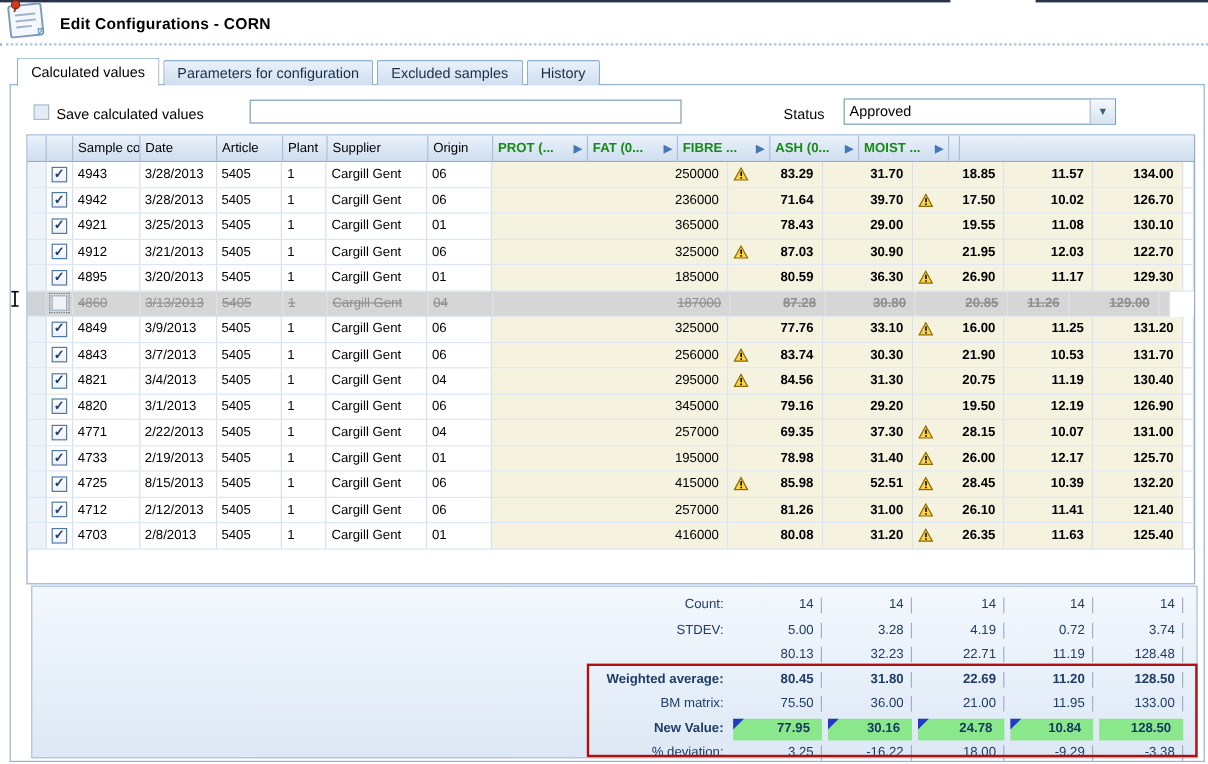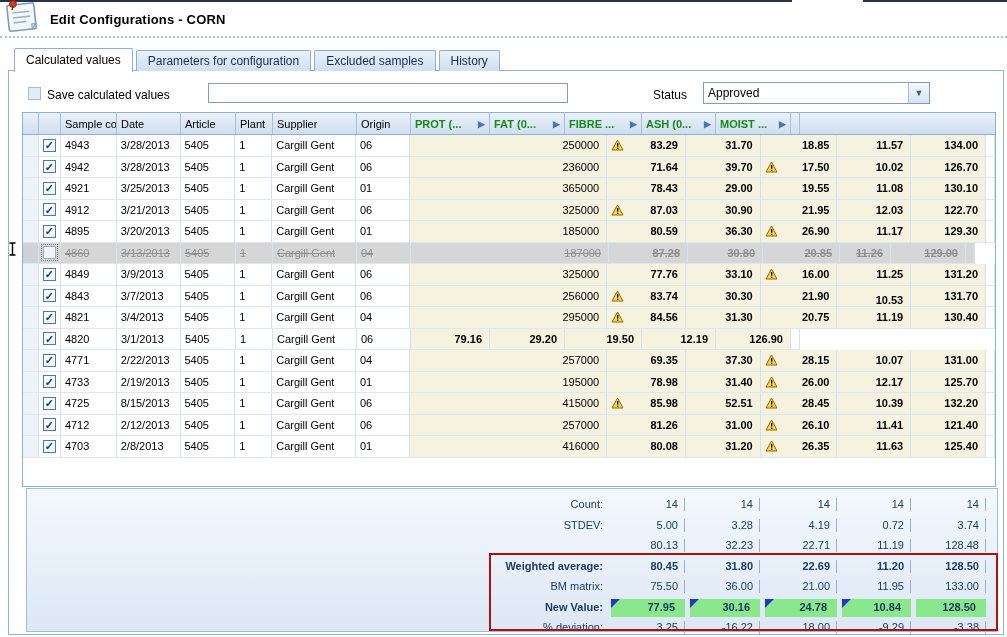"10.53" div.cell { align-items: flex-end -> none }
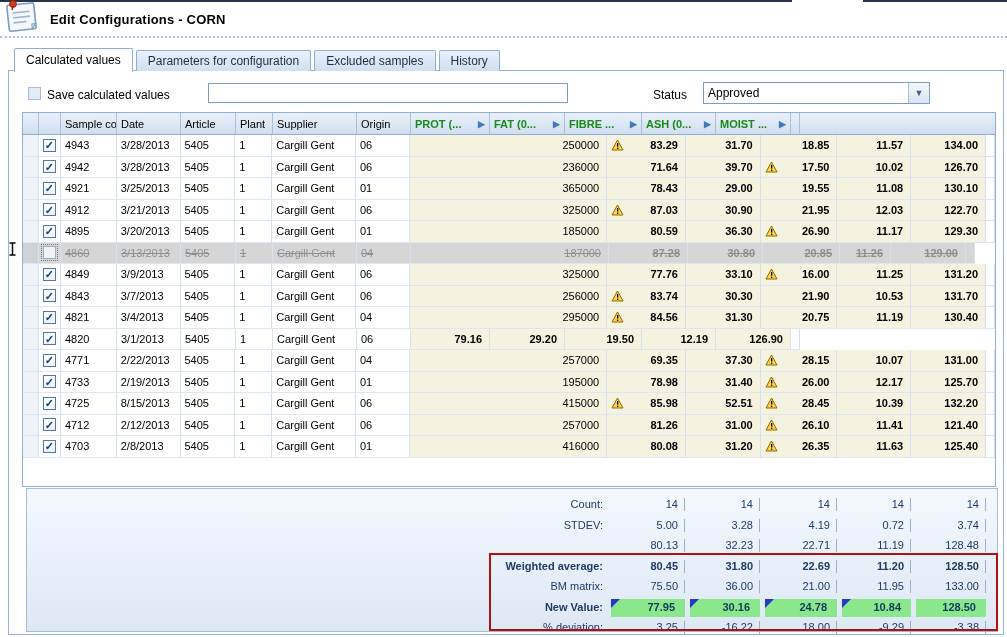"345000" div.cell { html: none -> <div> <span>345000</span> </div> }
